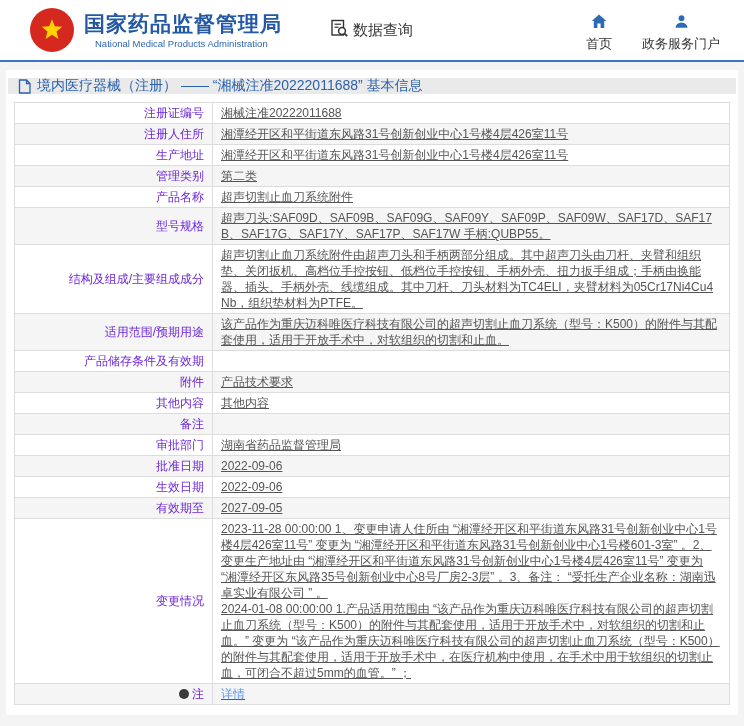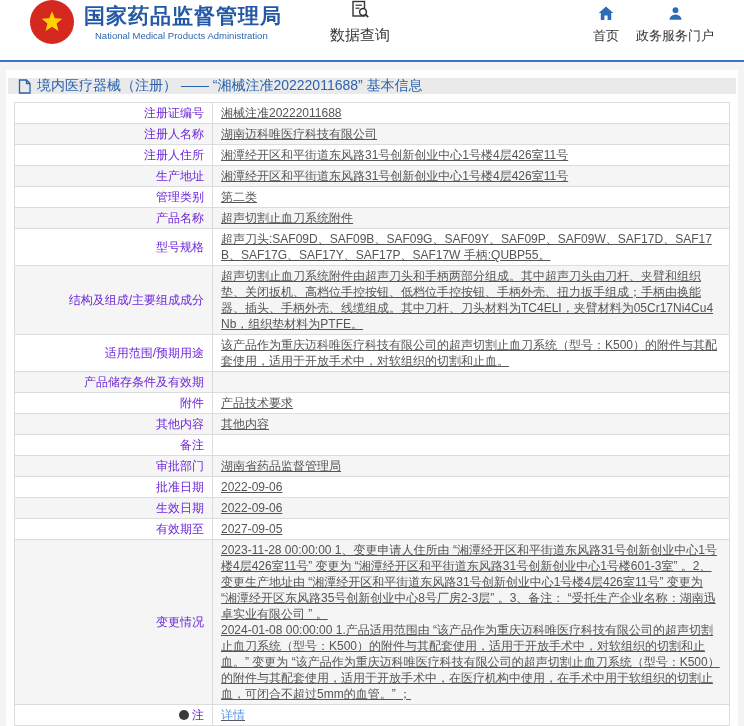"国家药品监督管理局" .site-header { align-items: flex-start -> center }
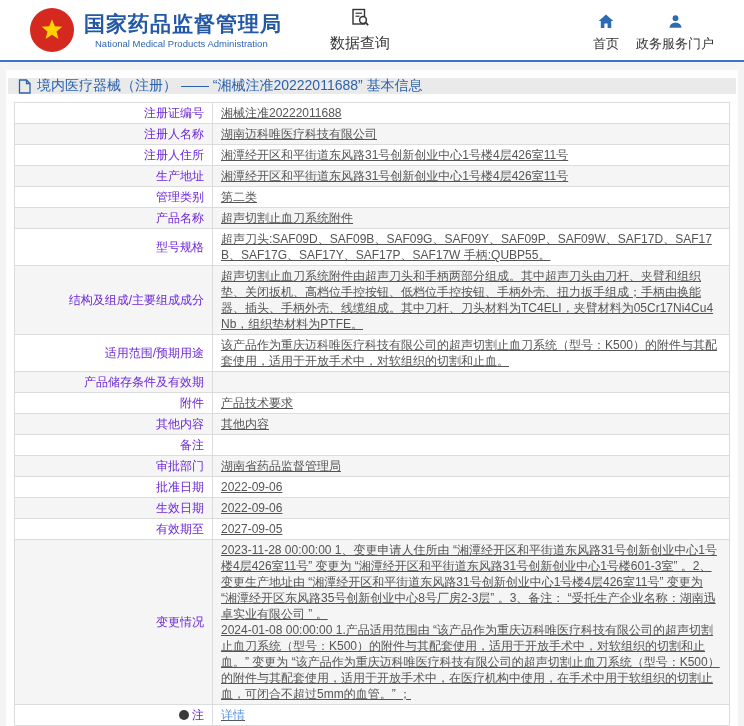"数据查询" .nav-query { flex-direction: column -> none }
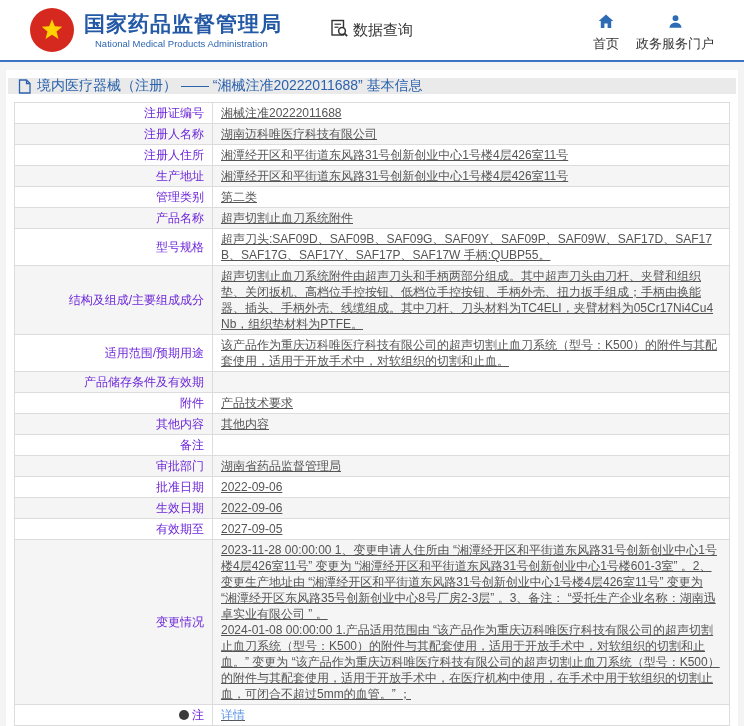"首页" .header-right { gap: 17px -> 30px; margin-right: 30px -> 24px }
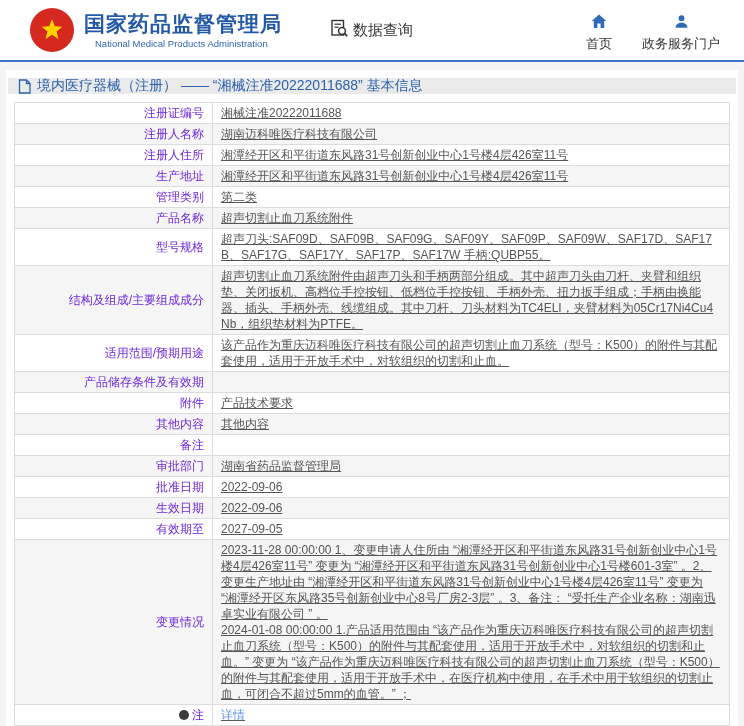"注册人名称" tr { html: <tr> <td>注册人名称</td> <td>湖南迈科唯医疗科技有限公司</td> </tr> -> none }
